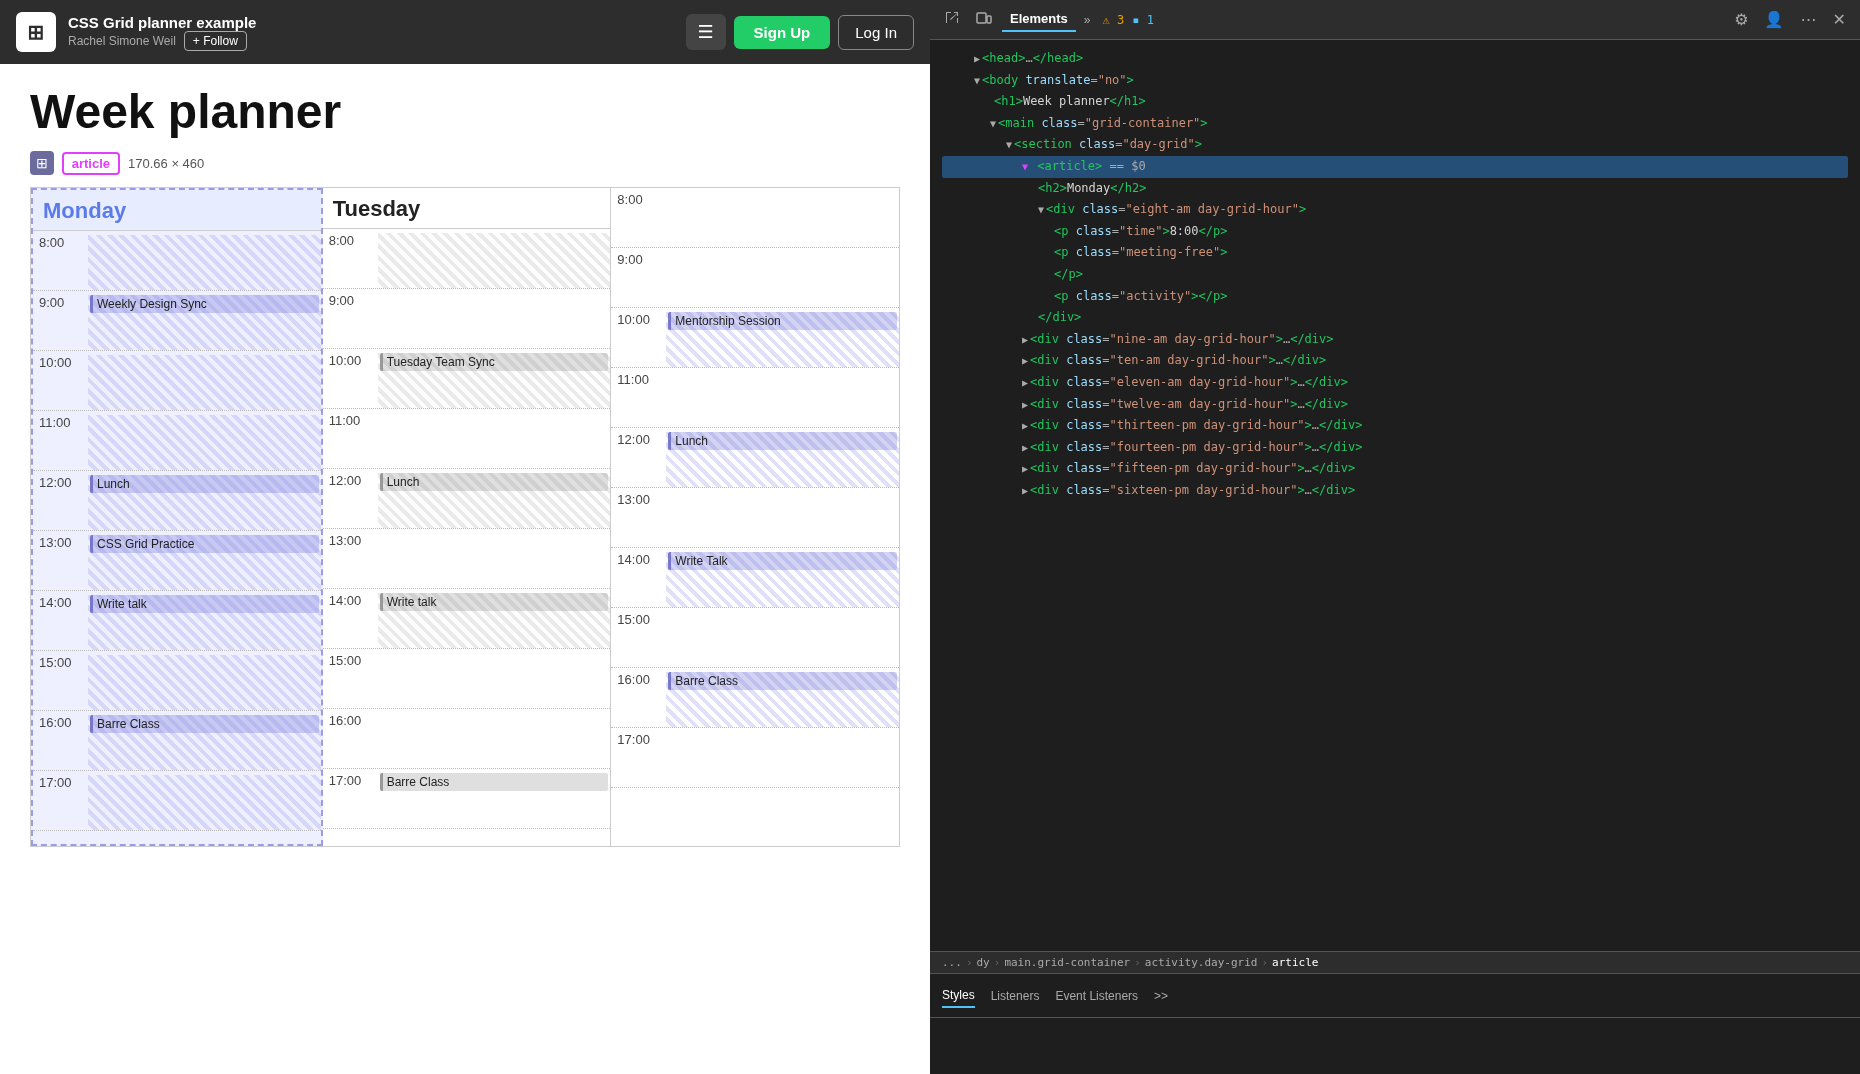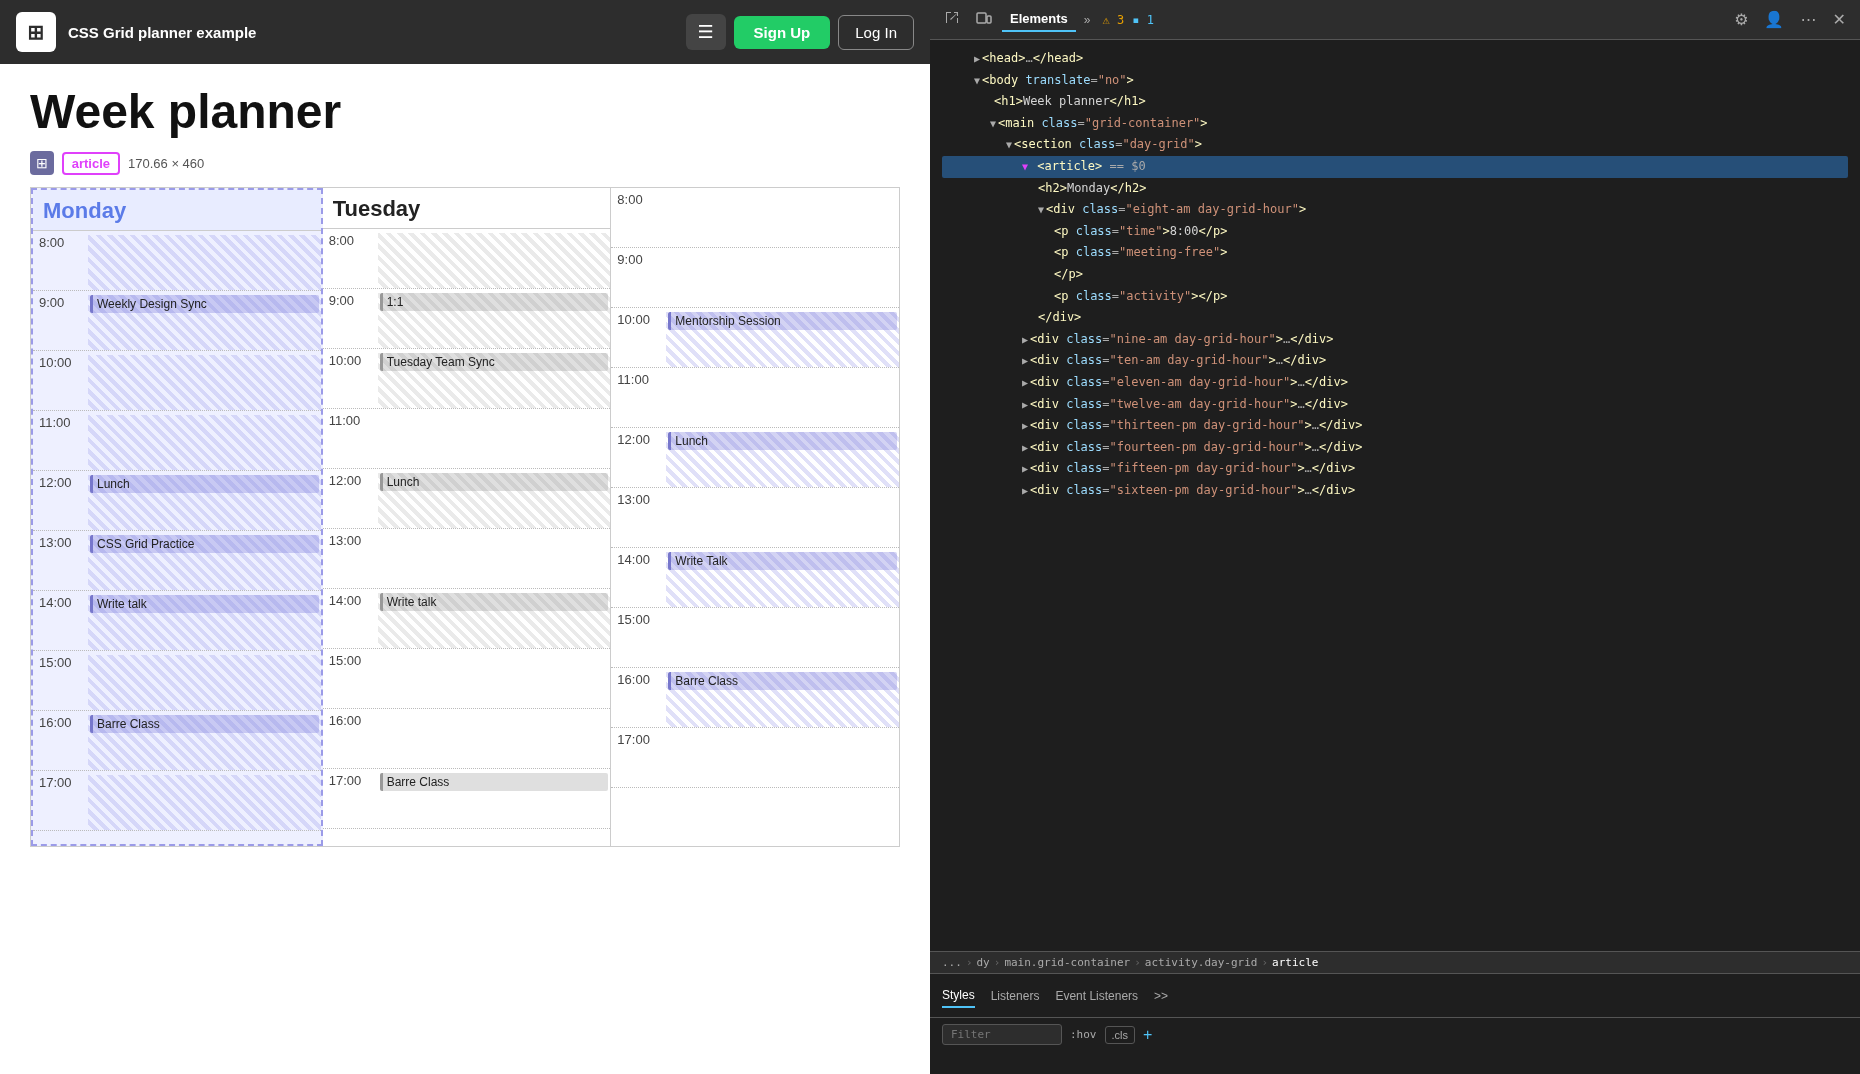"Rachel Simone Weil" div { html: none -> <div> <span>Rachel Simone Weil</span> <button>+ Follow</button> </div> }
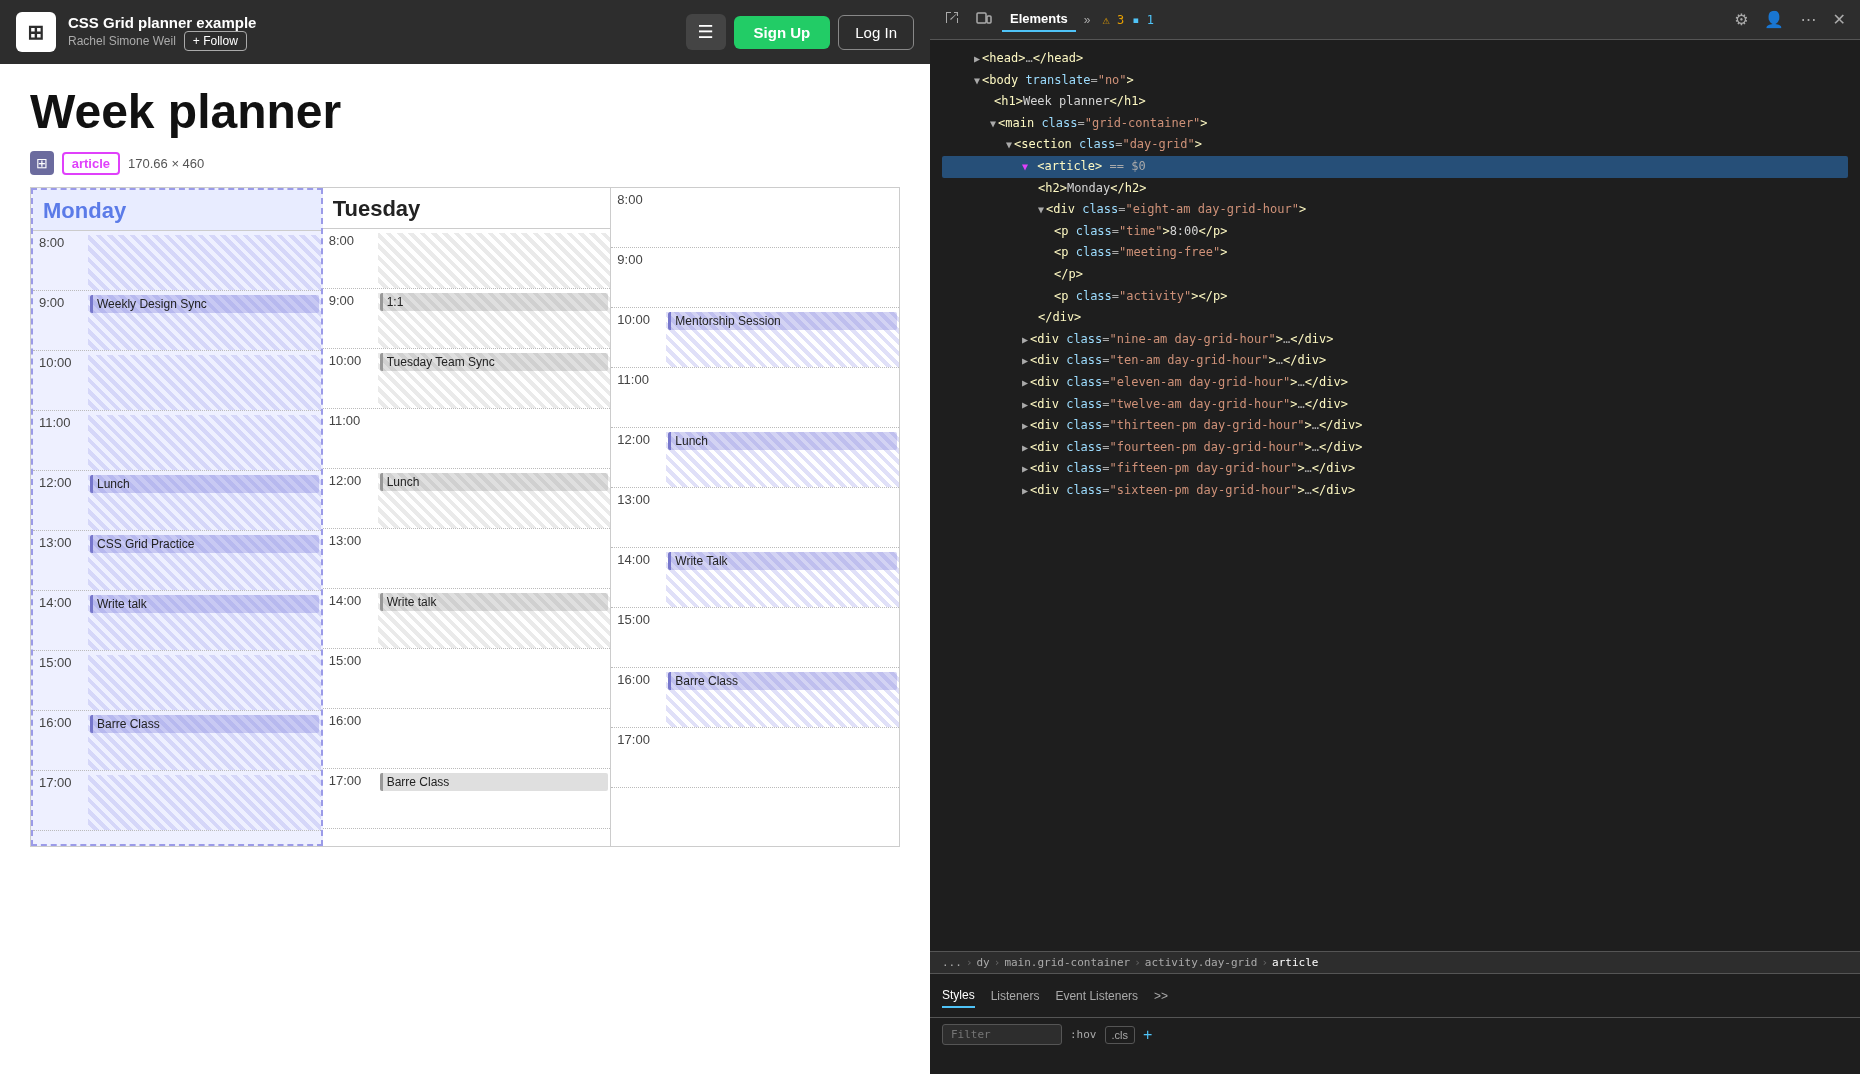"<head>" .tag { color: #fef9c3 -> #22c55e }
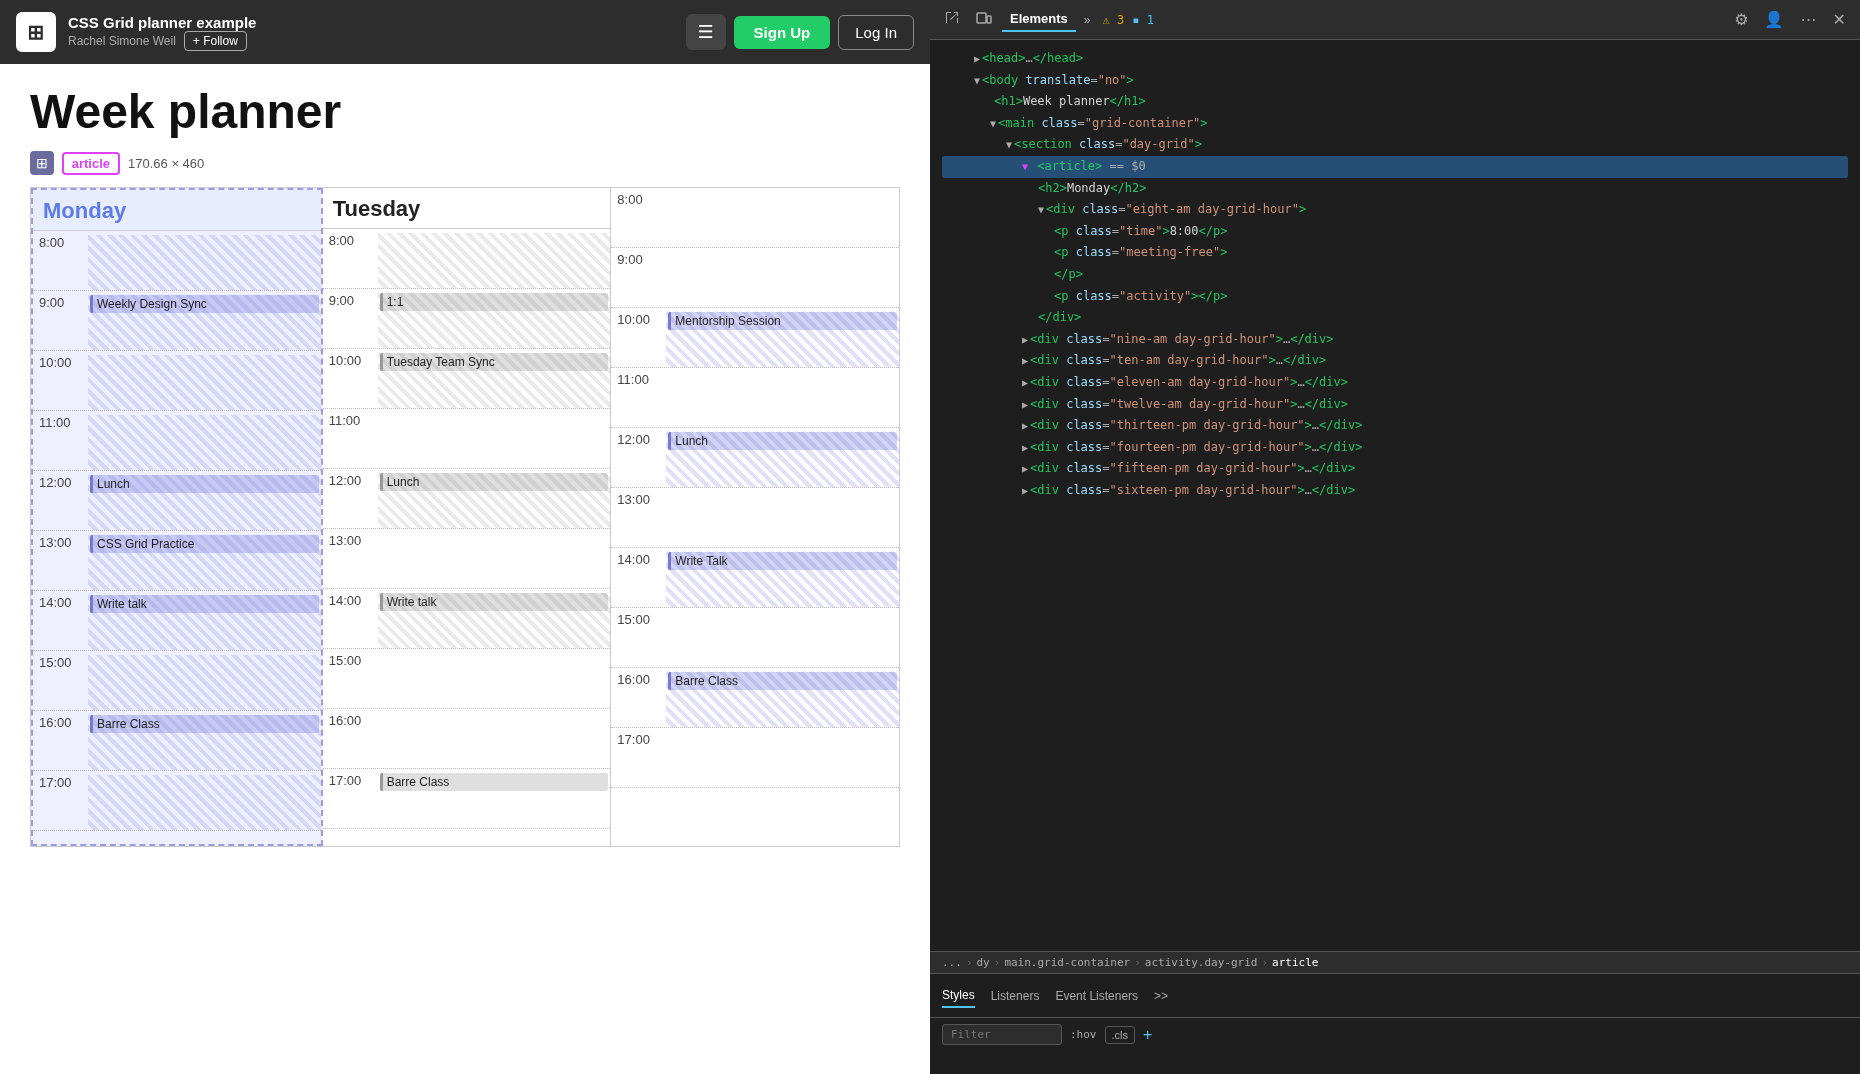"1:1" div.event-cell { html: <div> <div>1:1</div> </div> -> none }
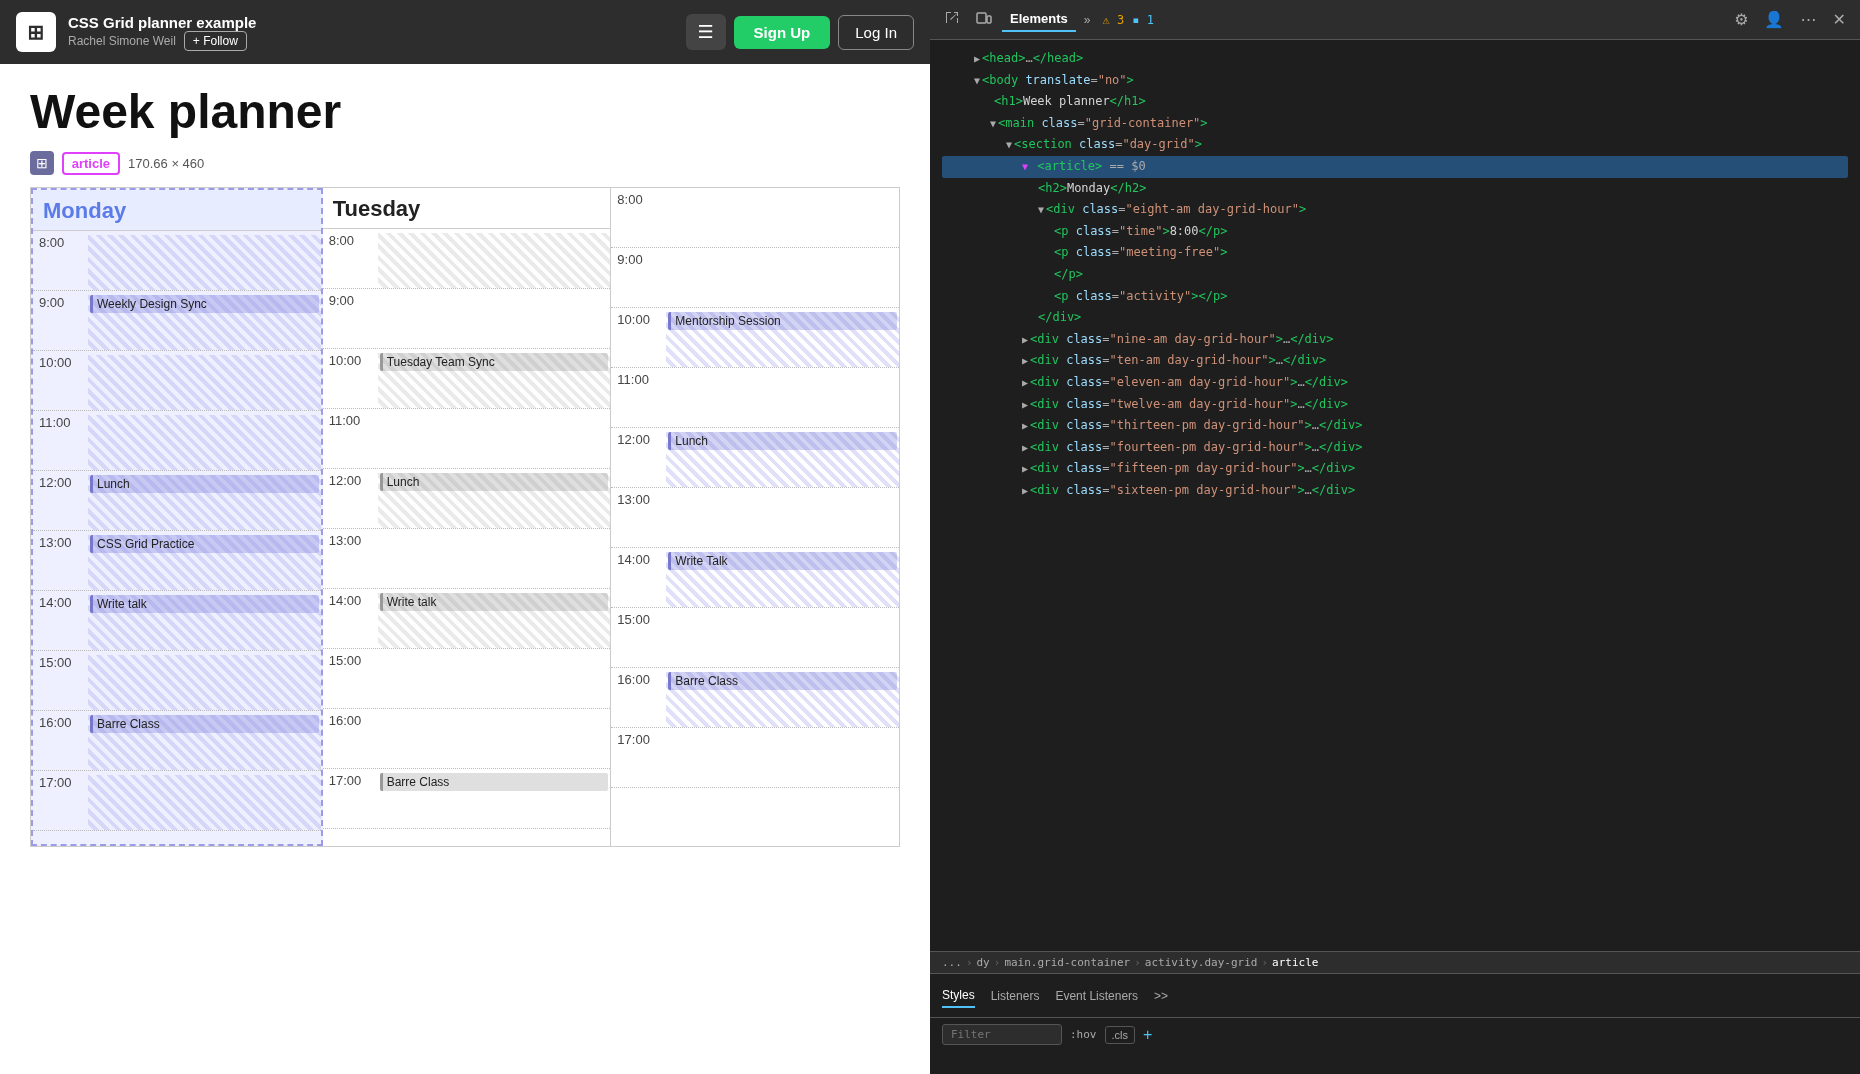"Filter" div { html: <div> <input> <span>:hov</span> <button>.cls</button> <button>+</button> </div> -> none }
